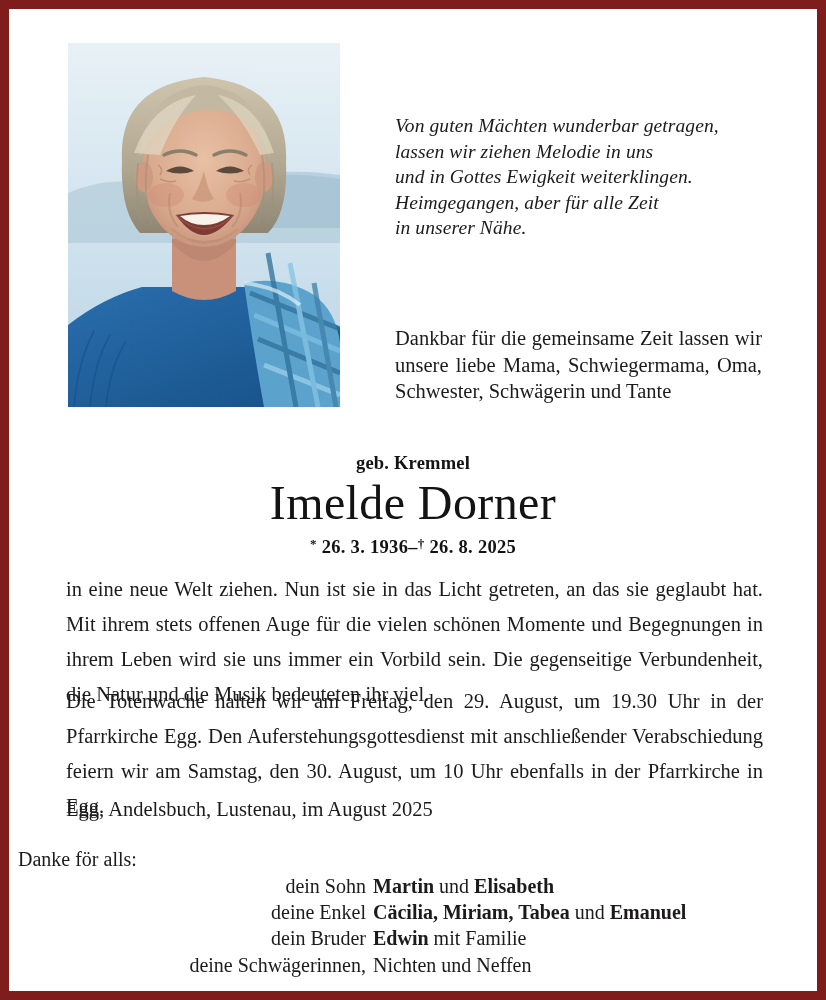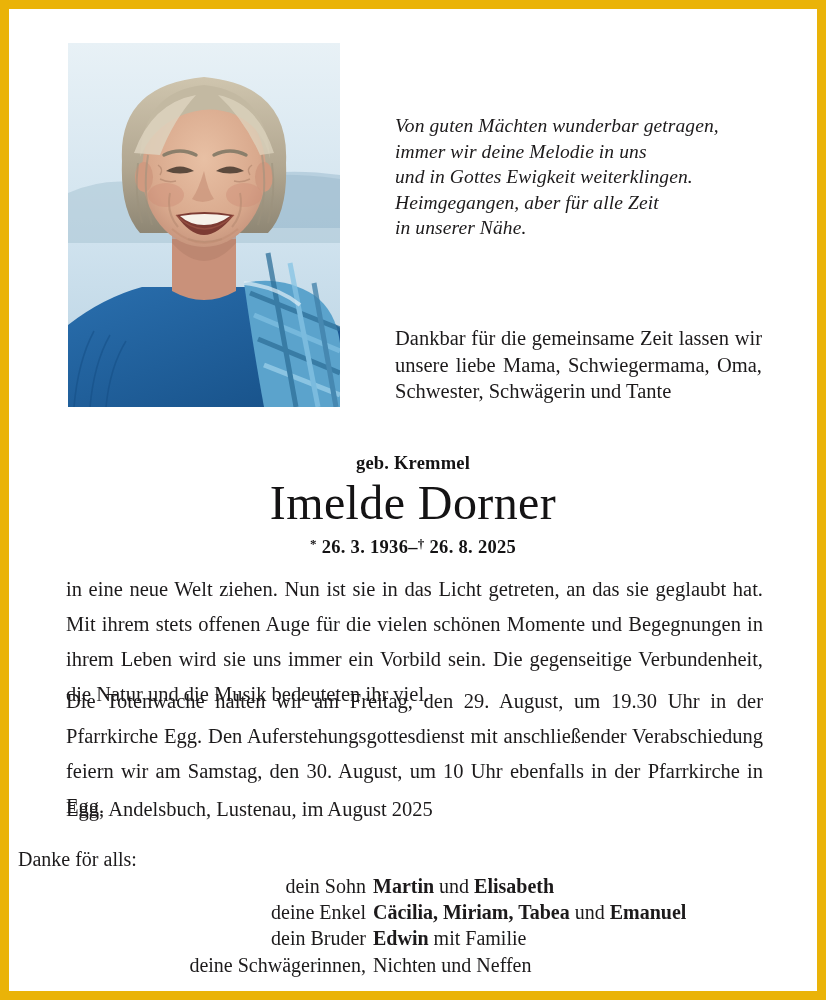"Von guten Mächten wunderbar getragen," #notice { background: #eab308 -> #7f1d1d }
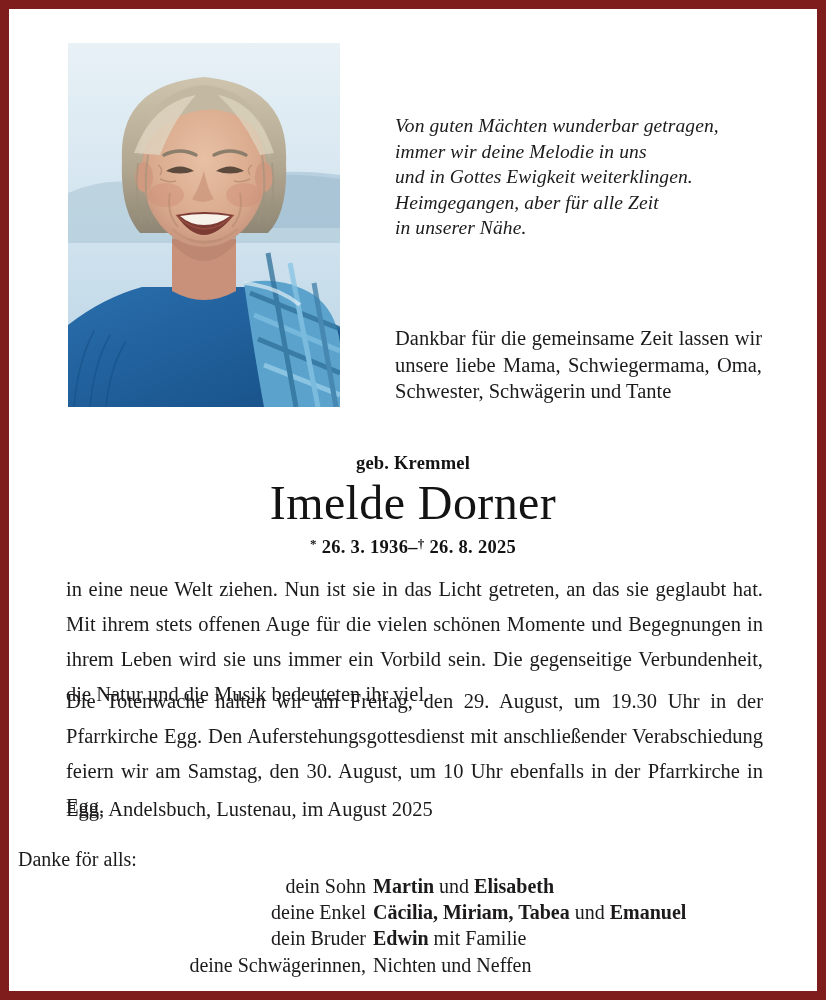"immer wir deine Melodie in" div.ln { text: immer wir deine -> lassen wir ziehen }
